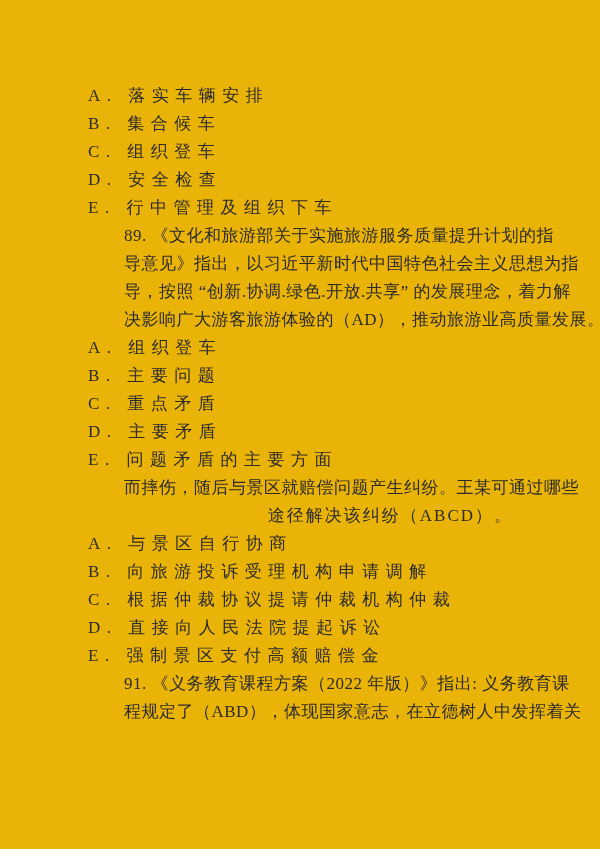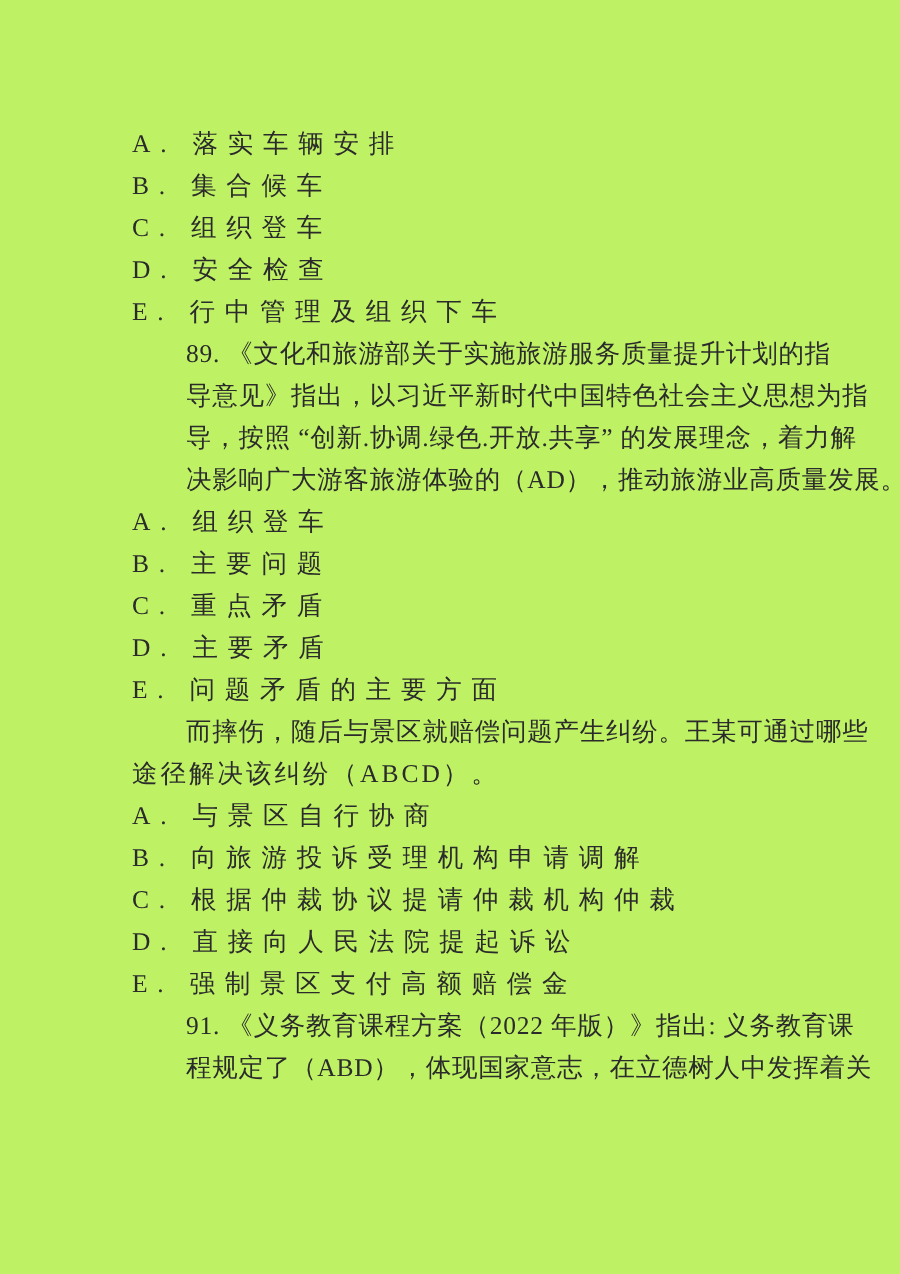"A. 落实车辆安排" div.sheet { background: #bef264 -> #eab308 }
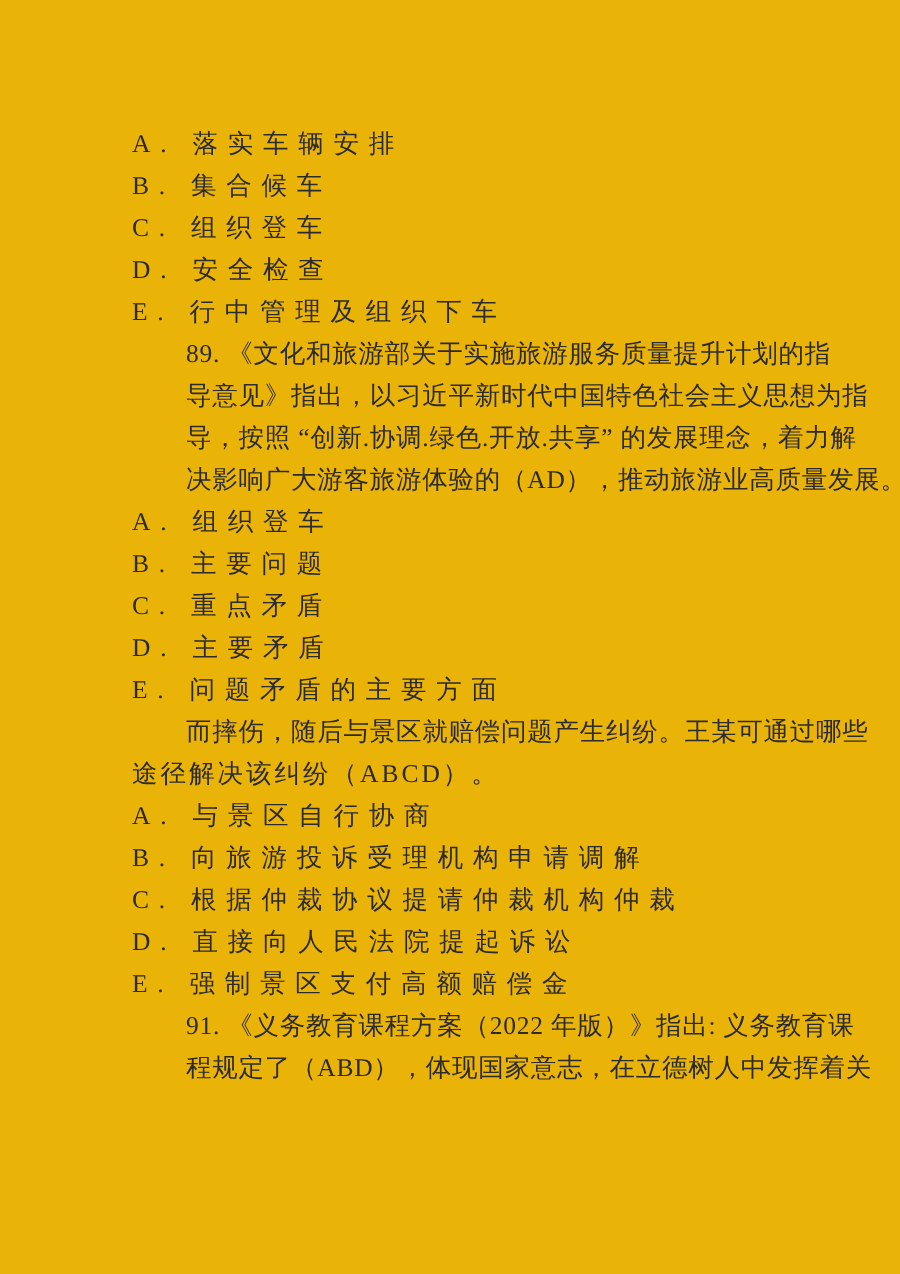"途径解决该纠纷（ABCD）。" .stem.end { text-align: none -> right }
